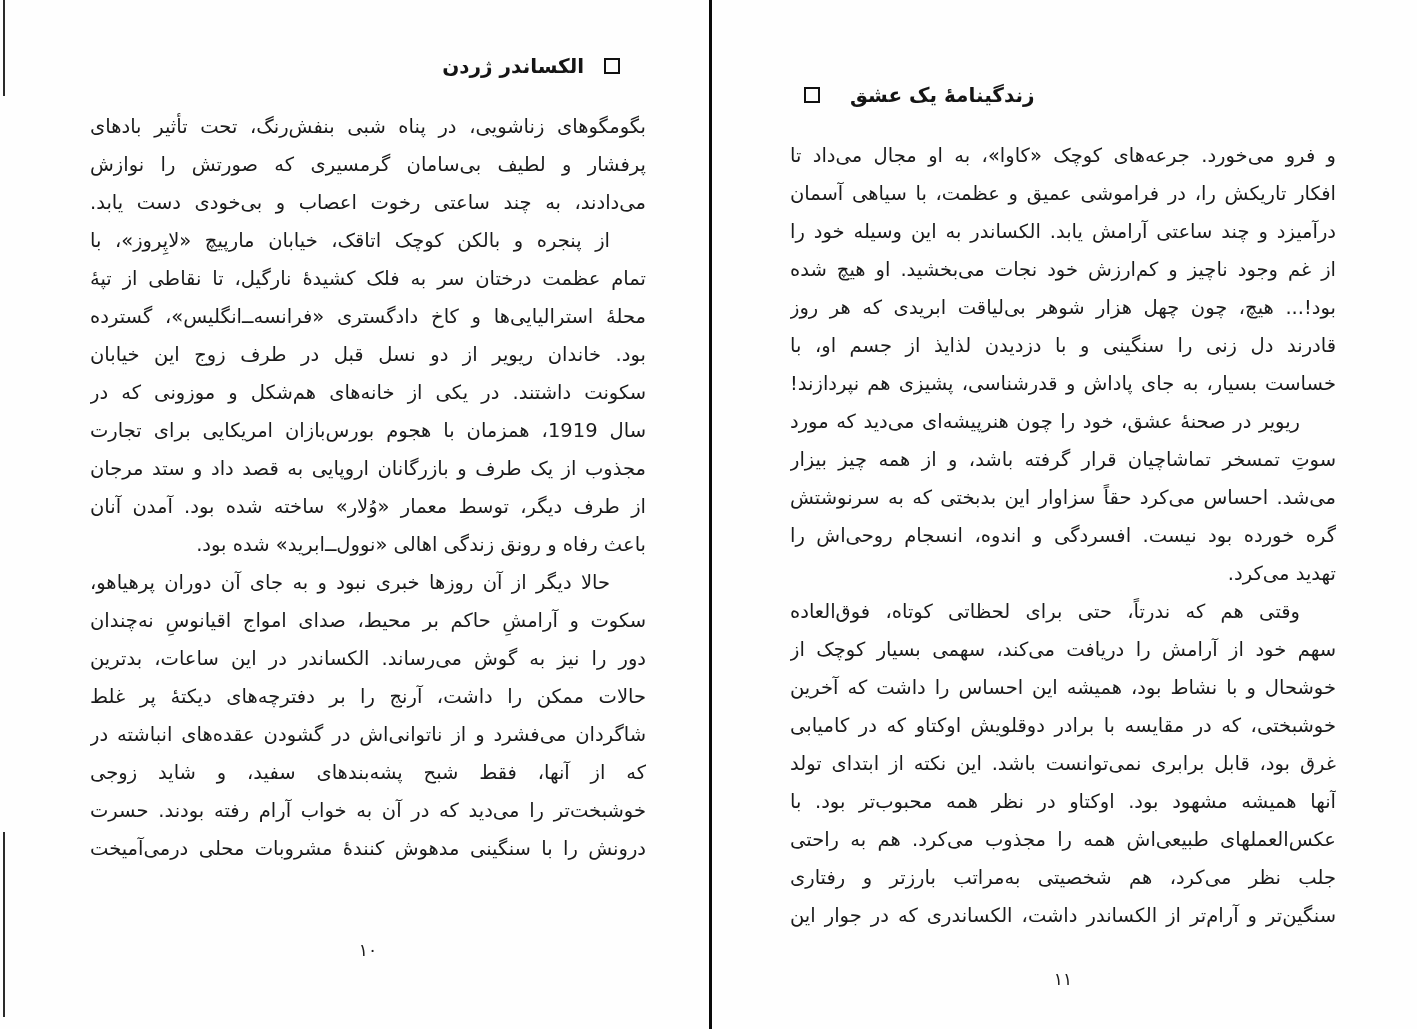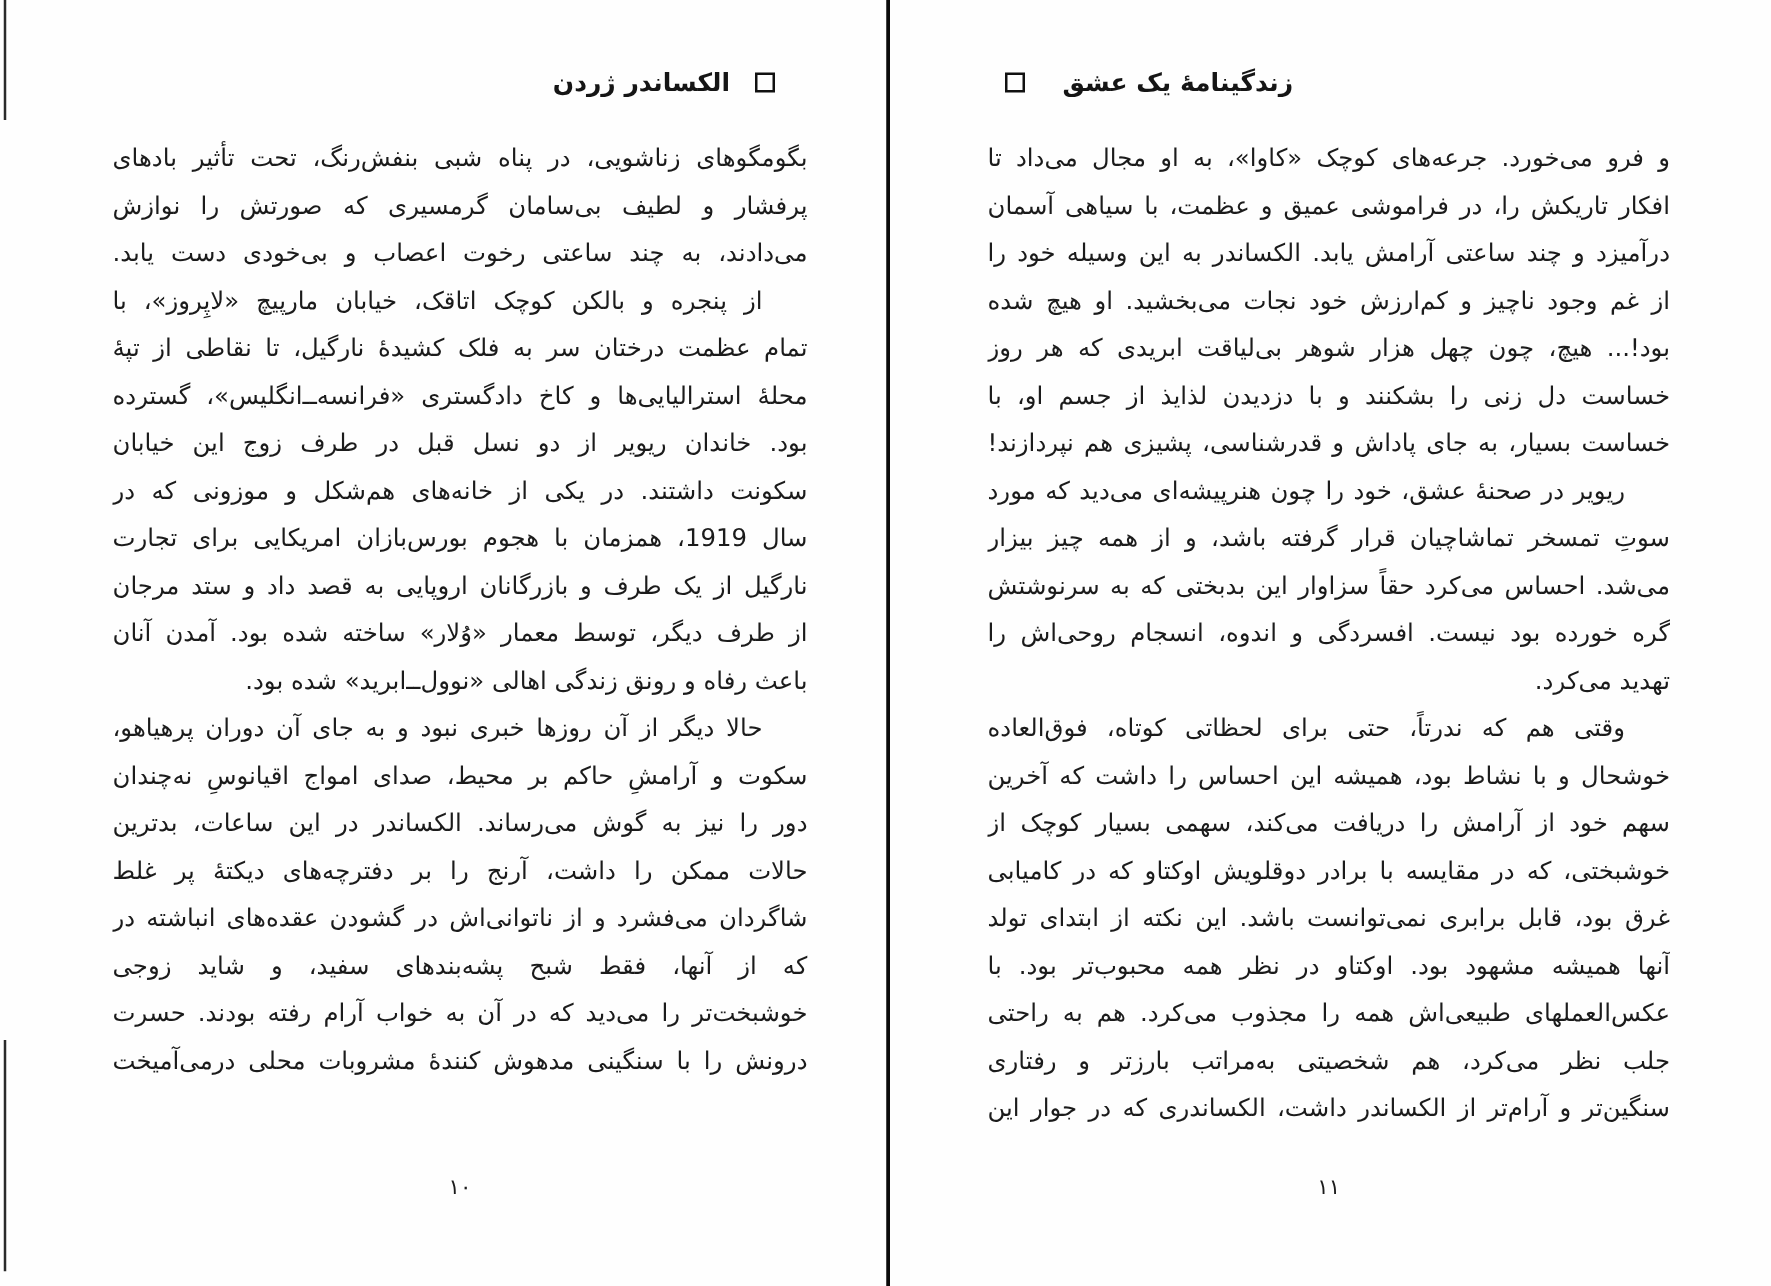"زندگینامهٔ یک عشق" .page-right { margin-top: none -> 29px }
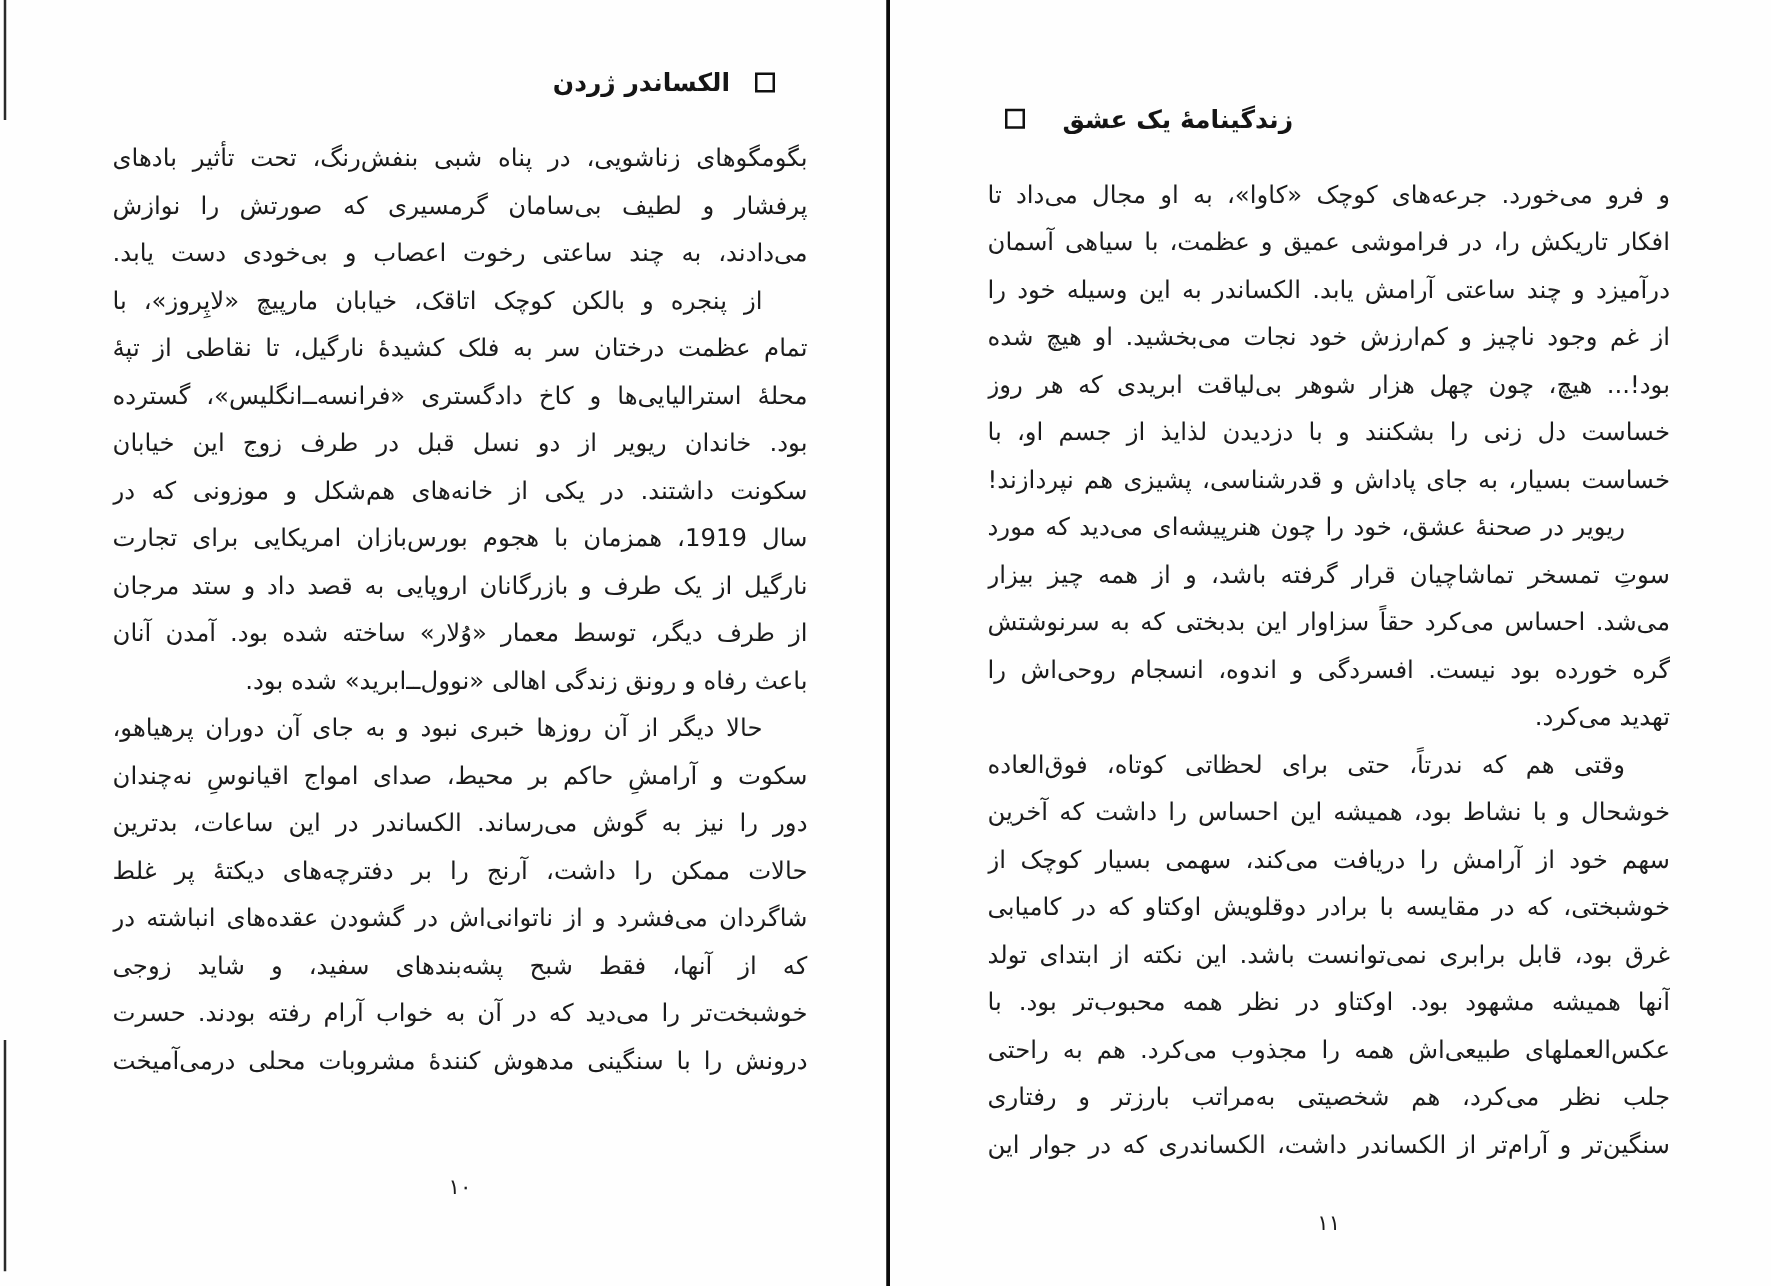"خساست دل زنی را بشکنند" div.line { text: خساست دل زنی را بشکنند -> قادرند دل زنی را سنگینی }
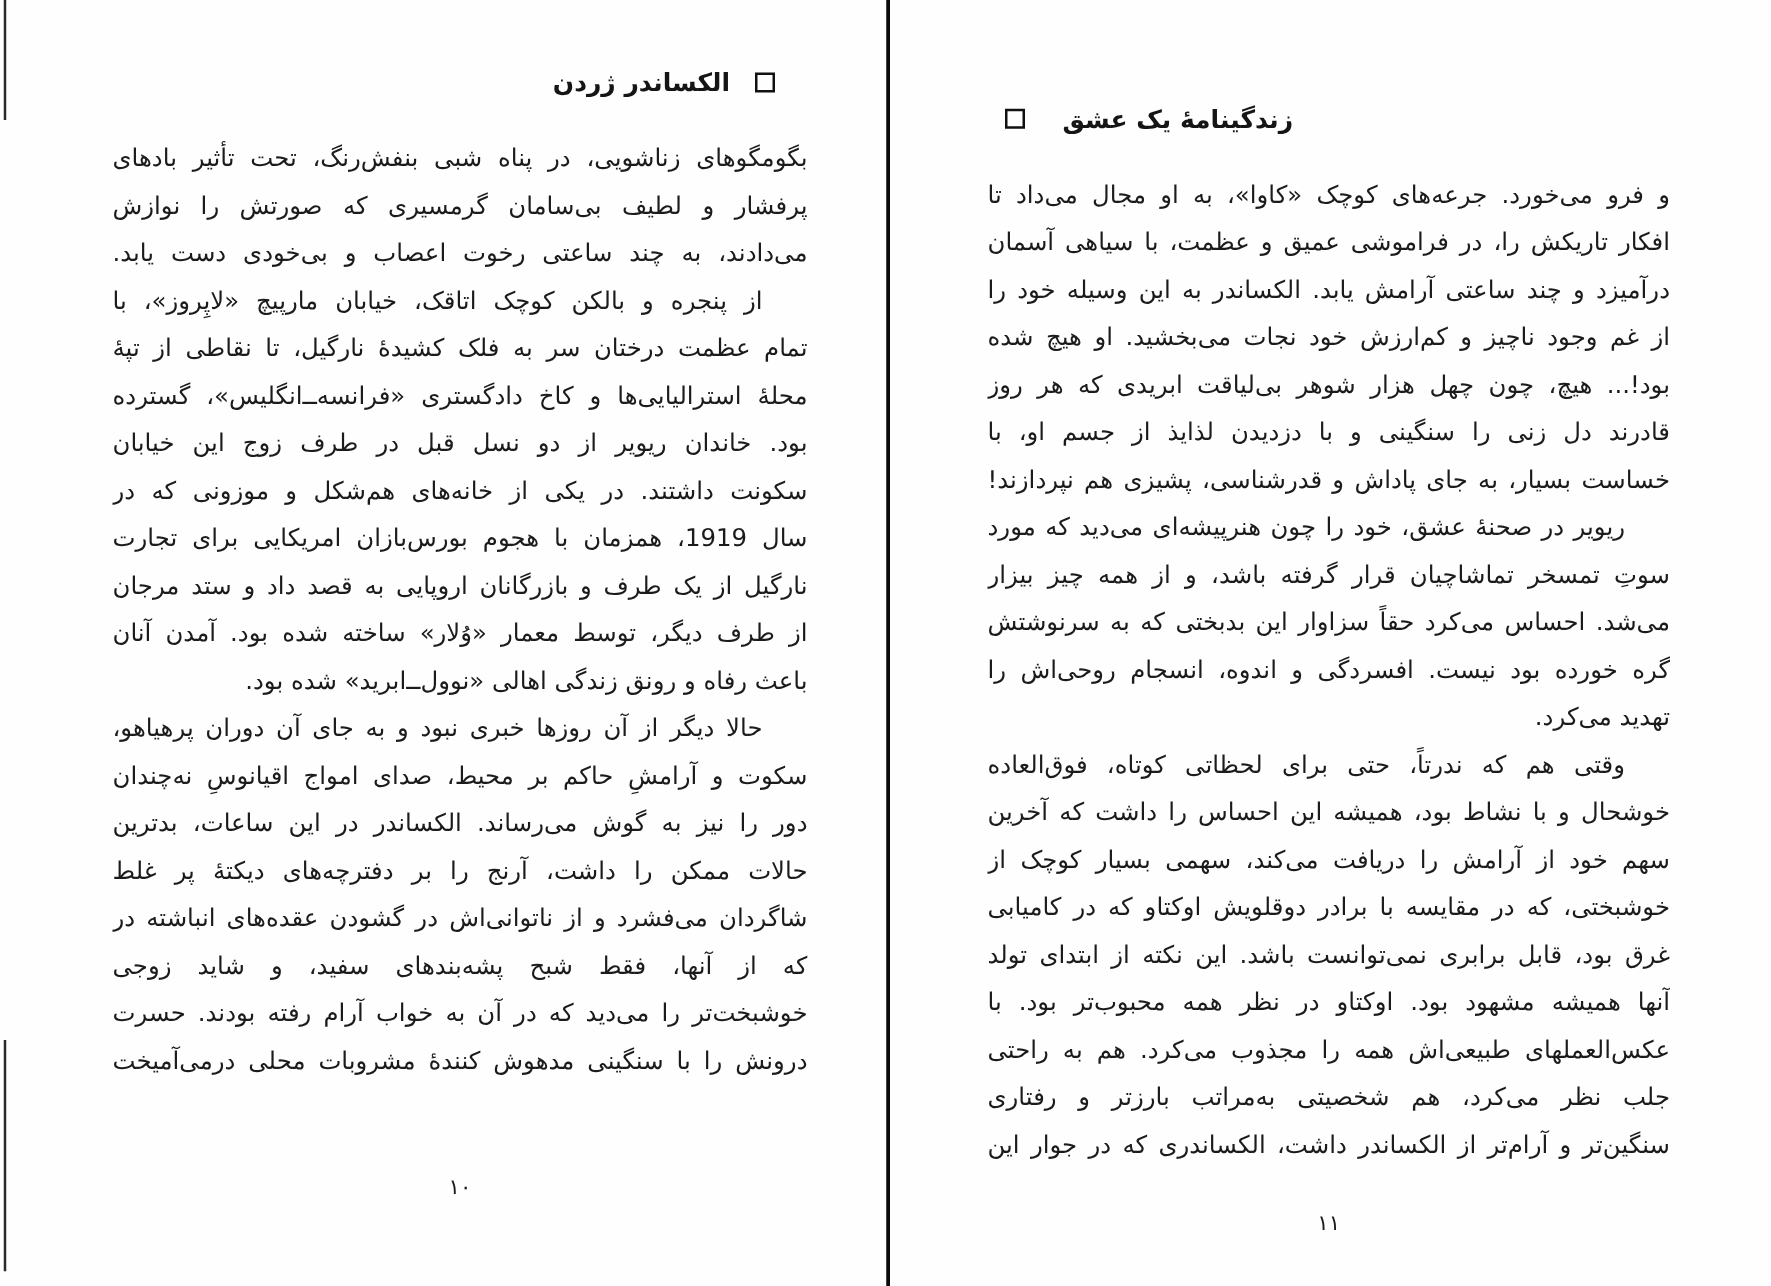"نارگیل از یک طرف و" div.line { text: نارگیل -> مجذوب }
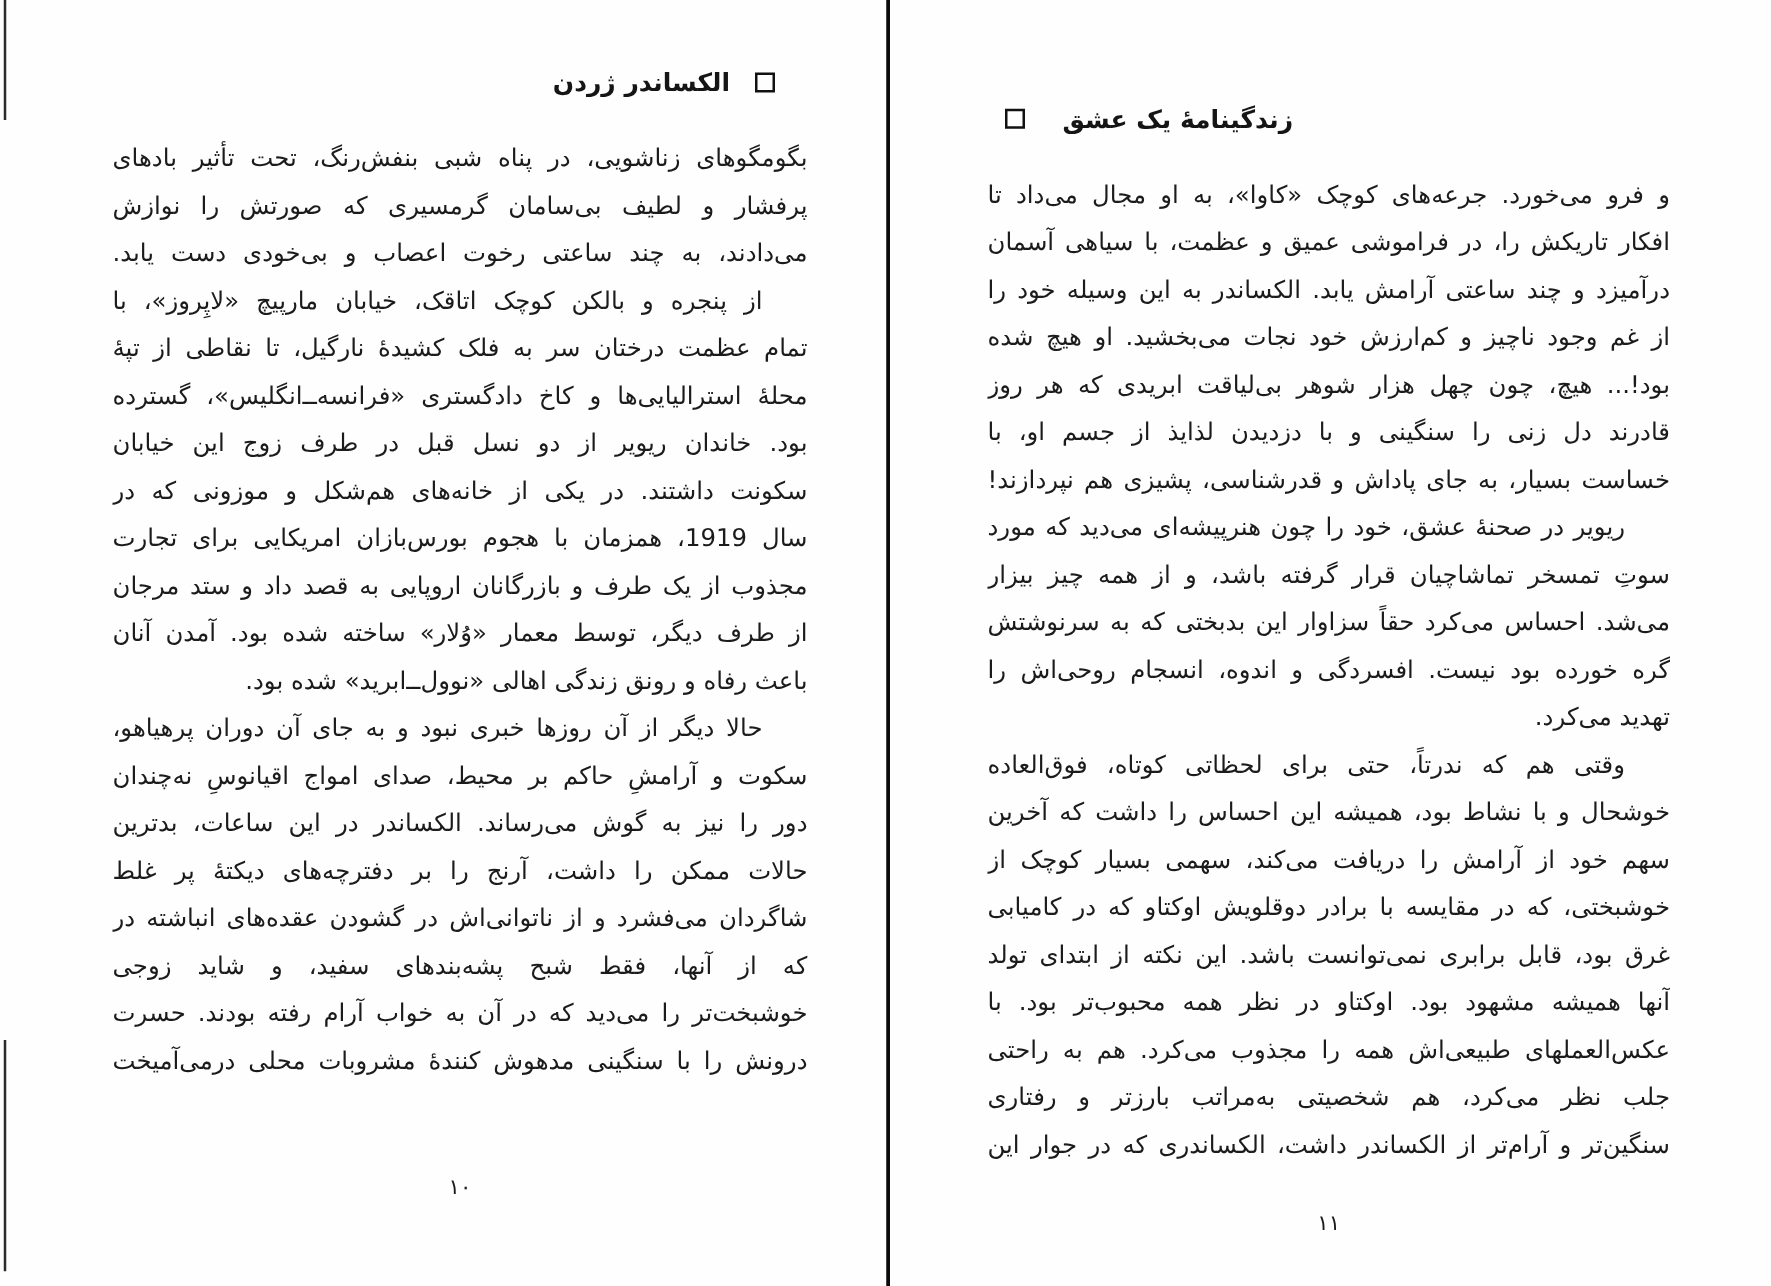"خوشحال و با نشاط بود،" div.line { order: before "سهم خود از آرامش را" -> after "سهم خود از آرامش را" }
